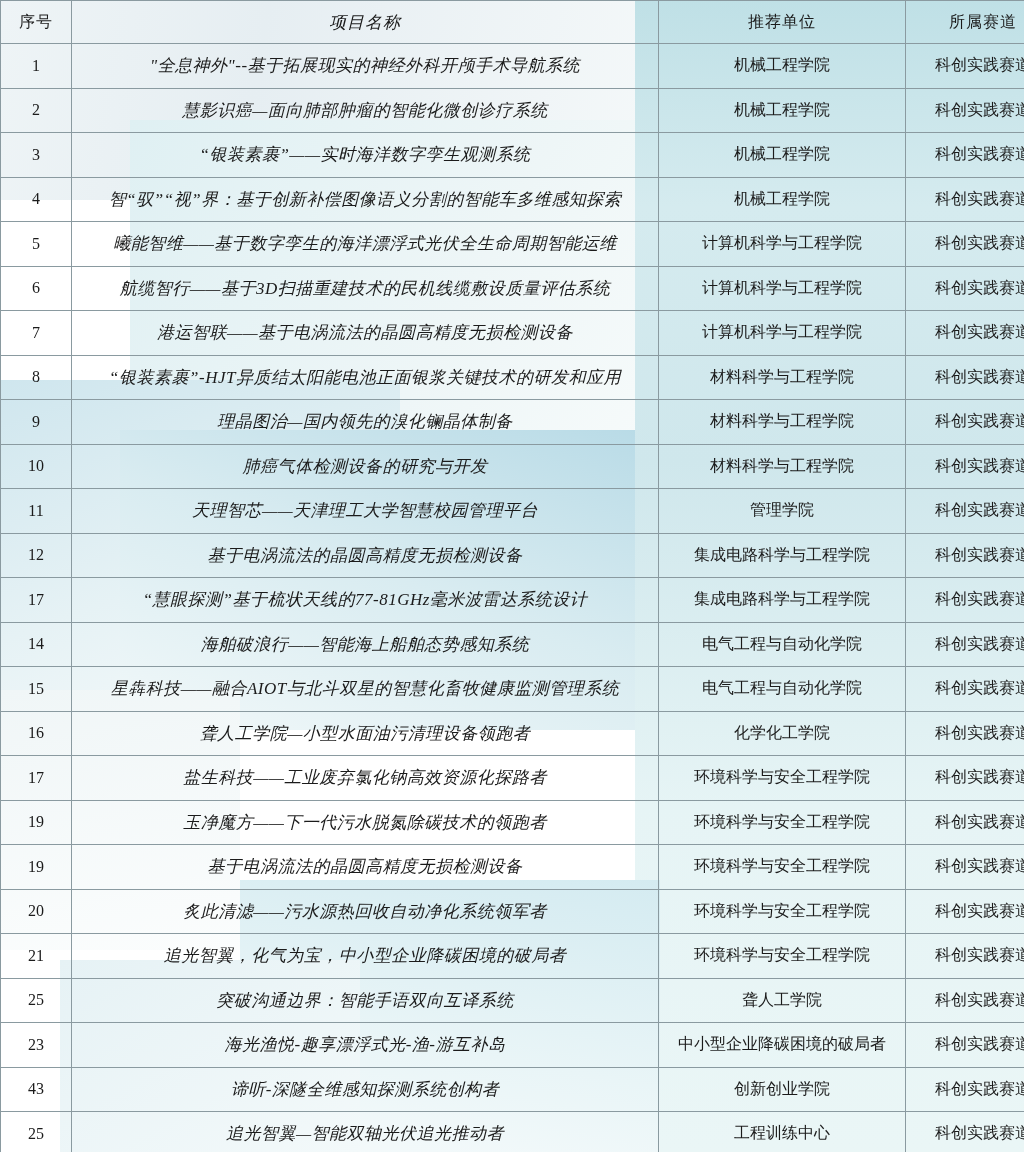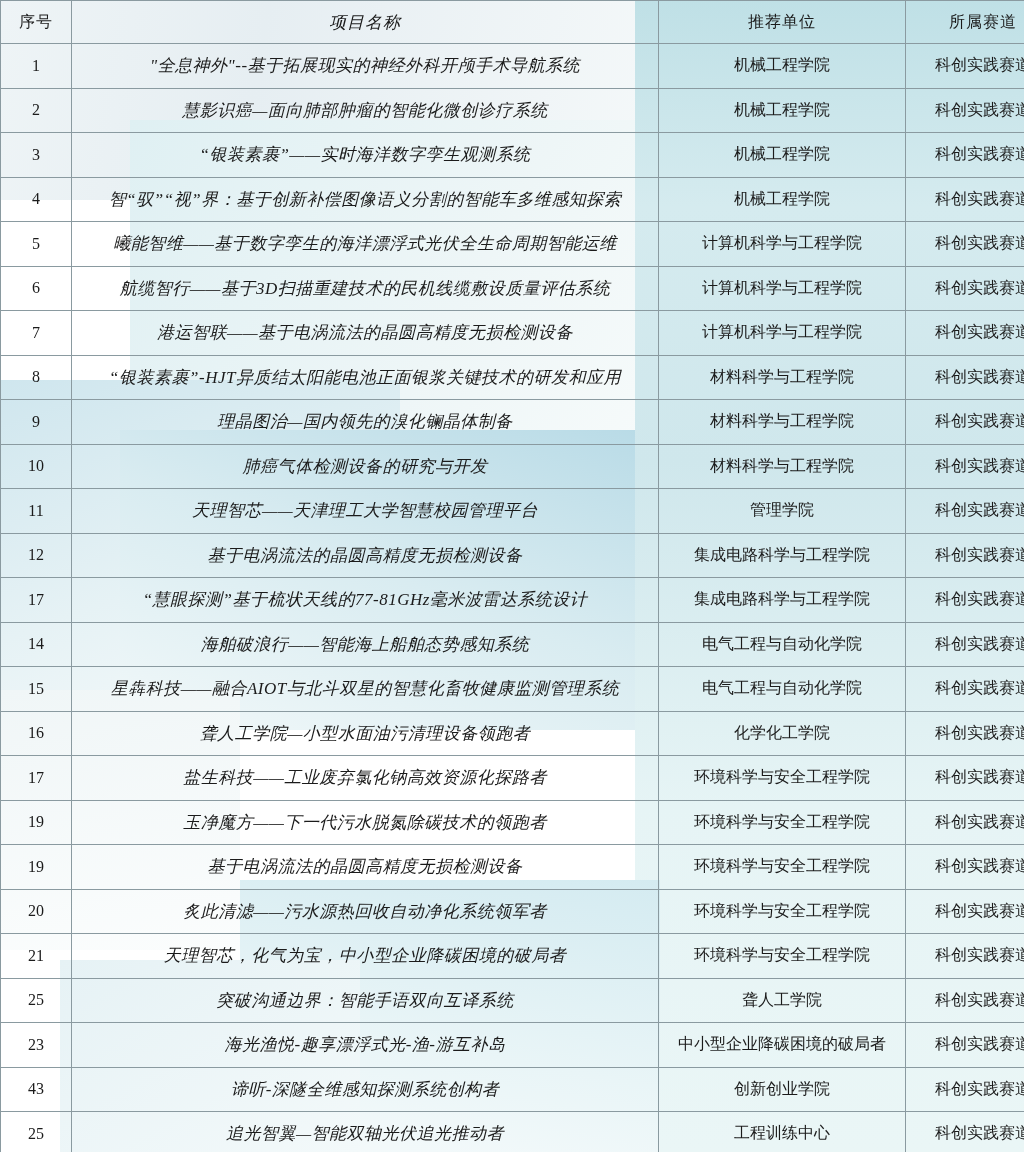"天理智芯，化气为宝，中小型企业降碳困境的破局者" td.c-name { text: 天理智芯 -> 追光智翼 }
